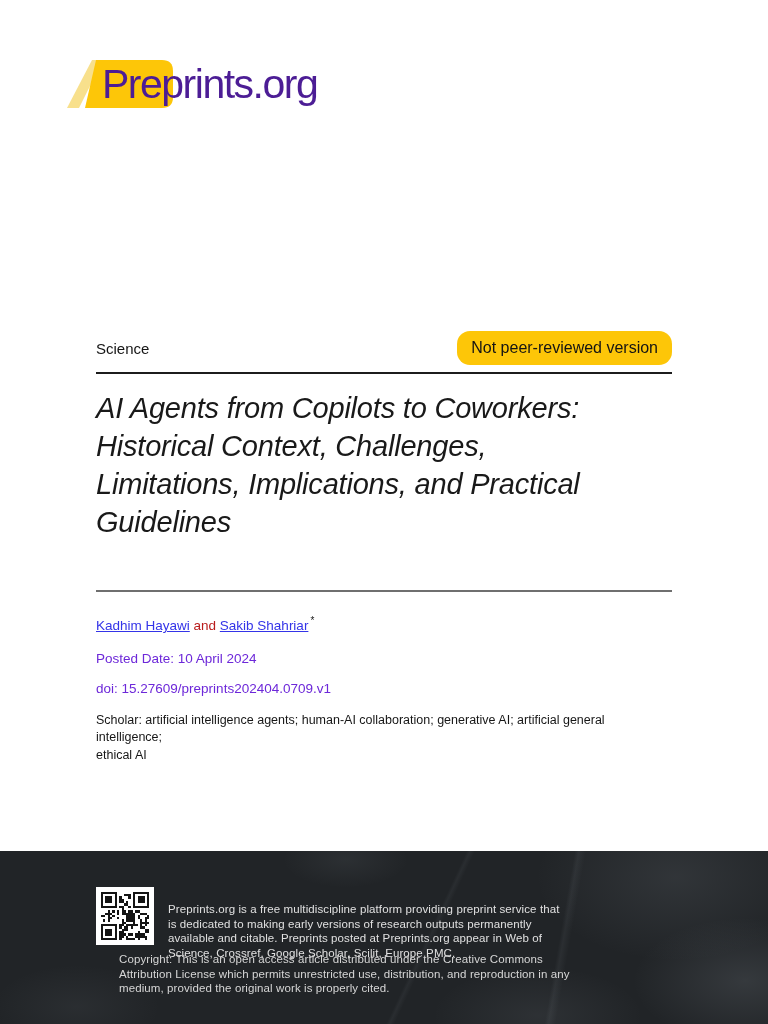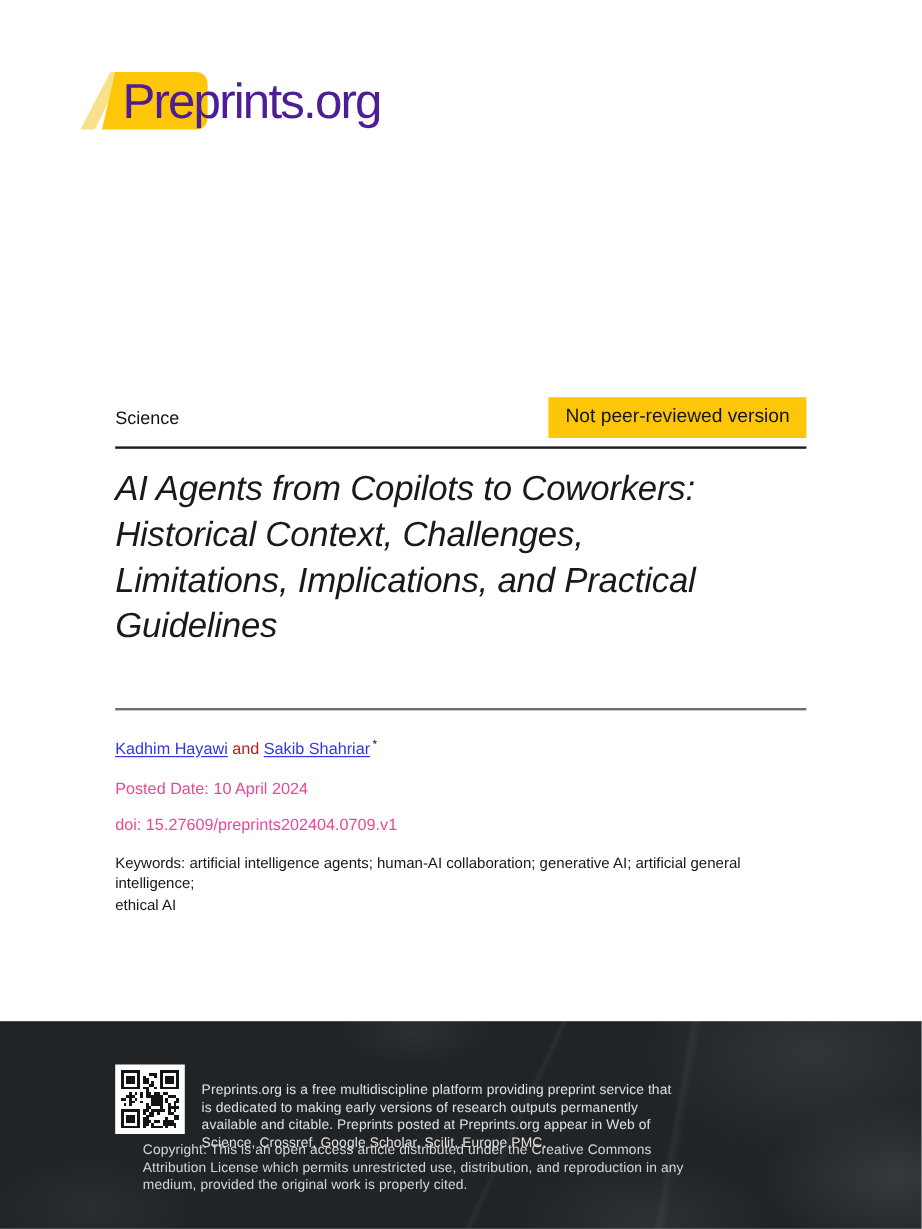"Not peer-reviewed version" .review-badge { border-radius: none -> 13px }
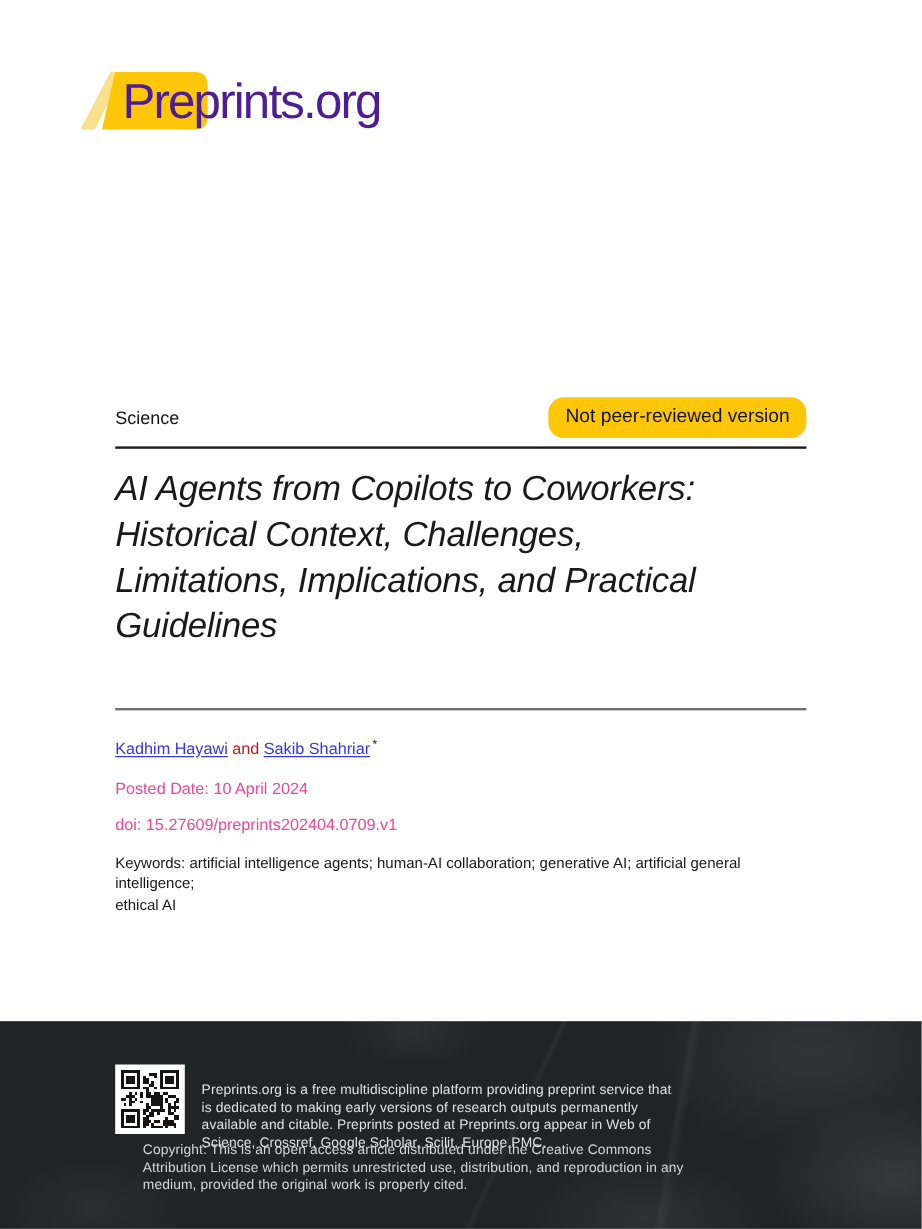"Posted Date: 10 April 2024" .meta-line { color: #ec4899 -> #6d28d9 }
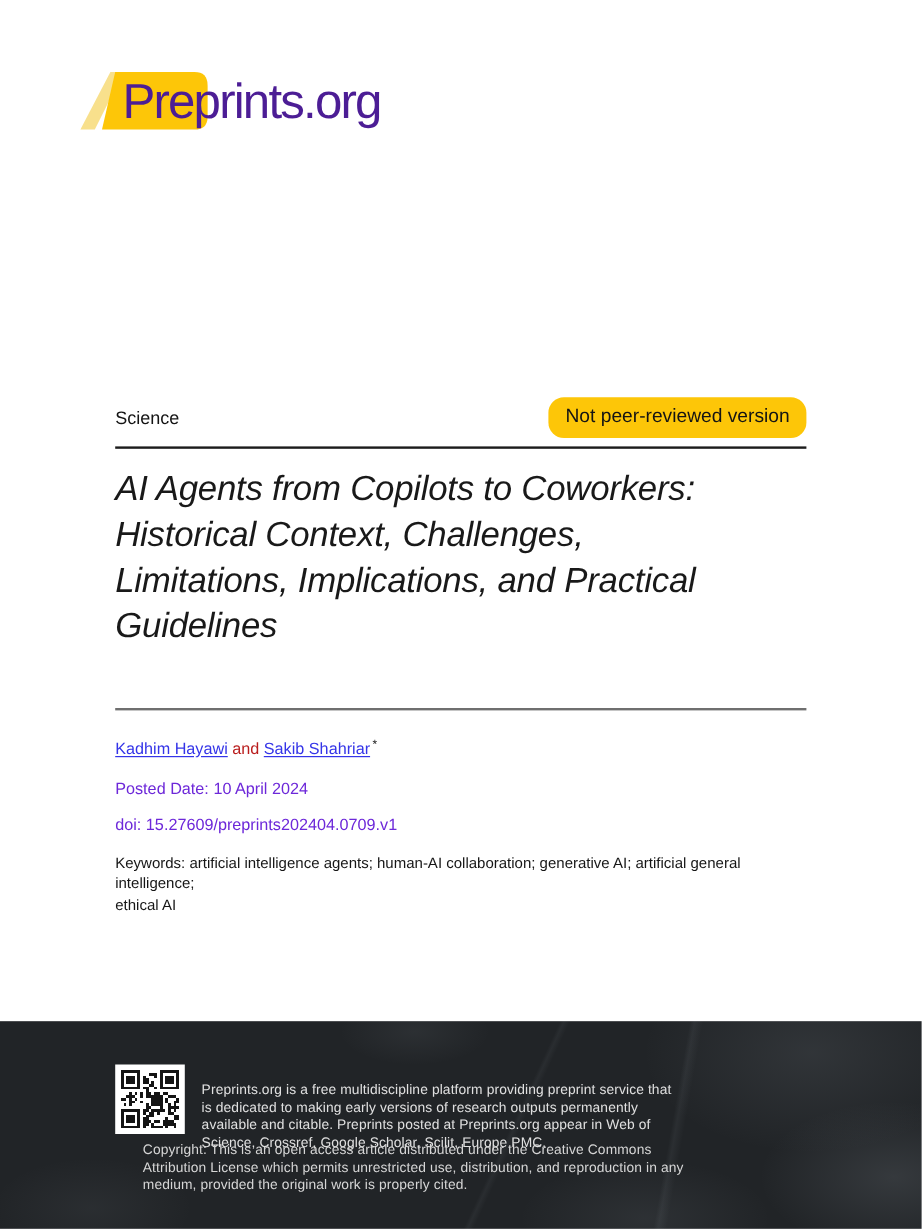"Keywords:" span { text: Keywords -> Scholar }
